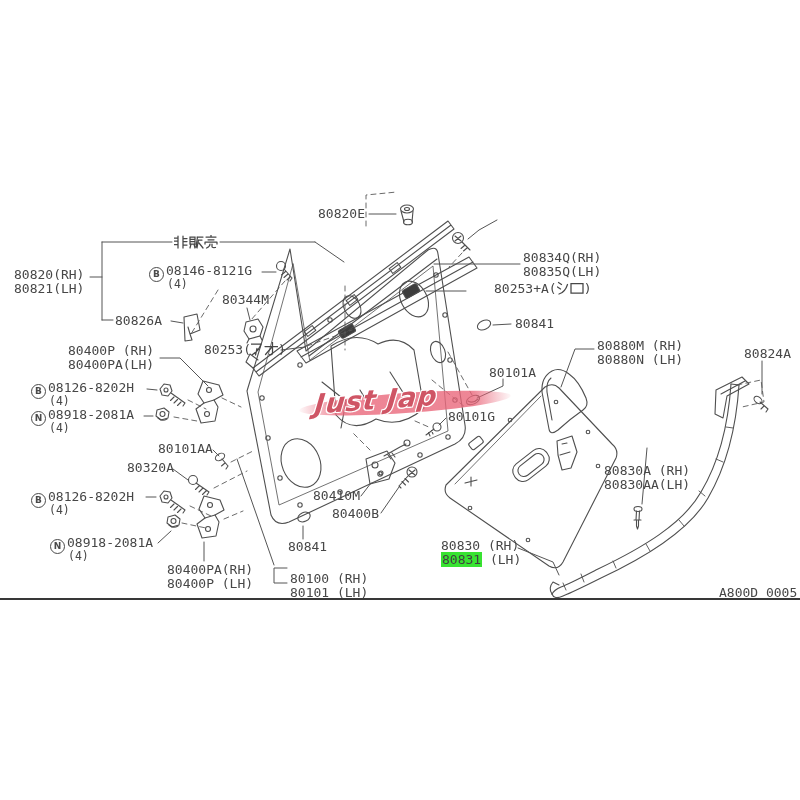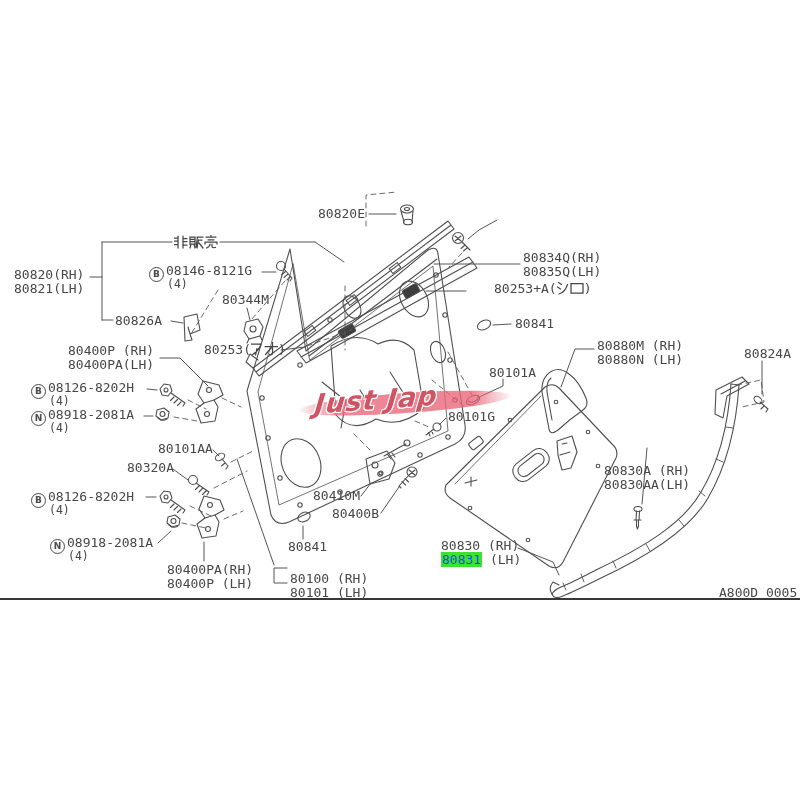"80831" .hl { color: #1d4ed8 -> #404040 }
